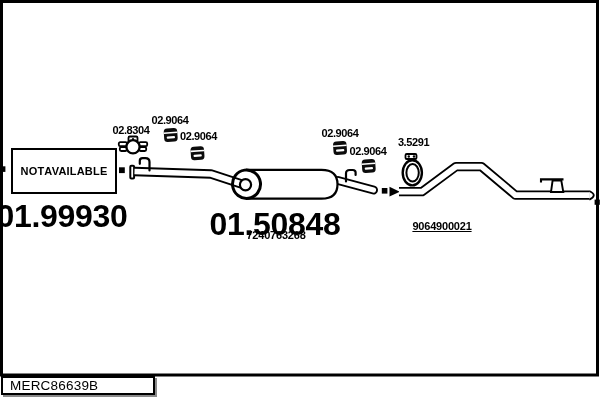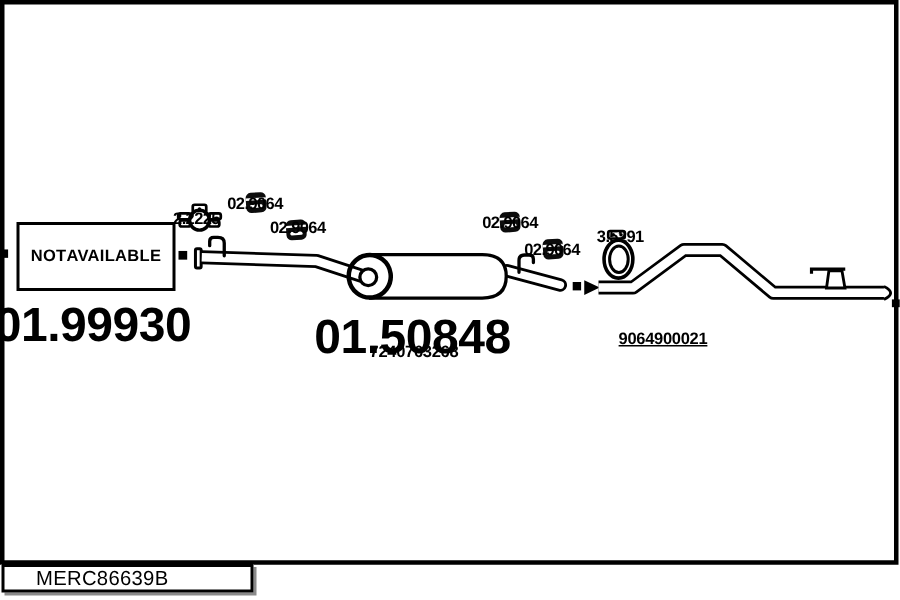"02.9064" .lbl-small { margin-top: 16px -> none }
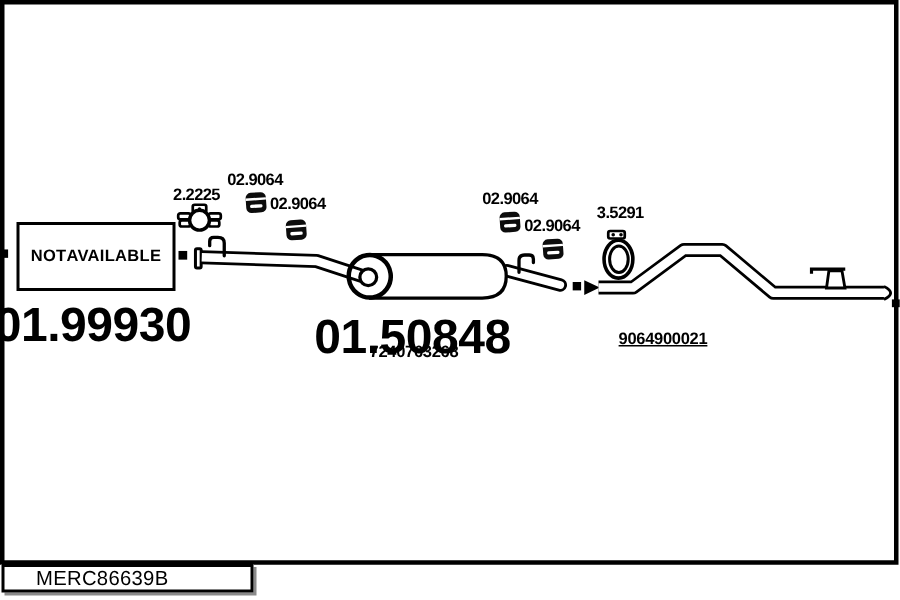"2.2225" div.lbl { text: 2.2225 -> 02.8304 }
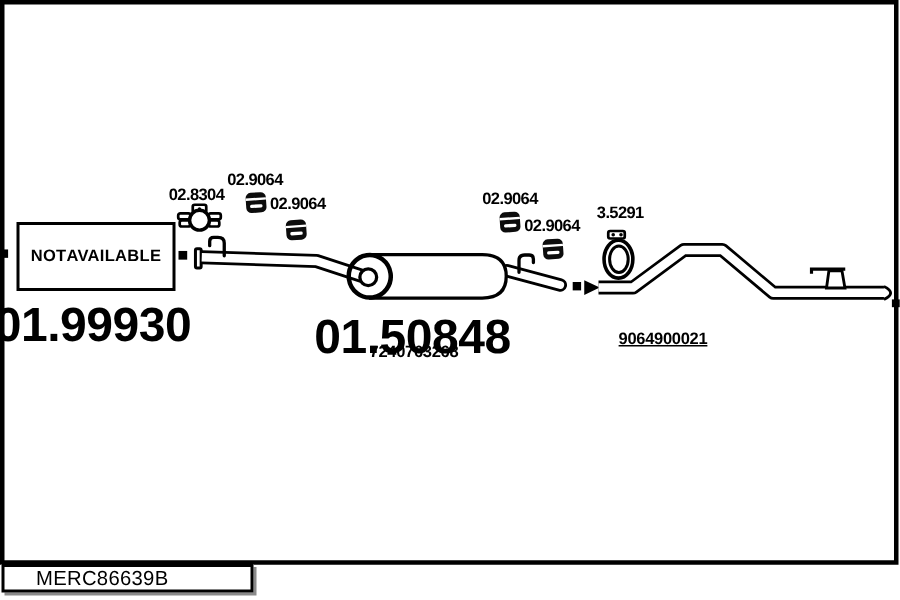"MERC86639B" .code-box { padding-left: 21px -> 7px }
